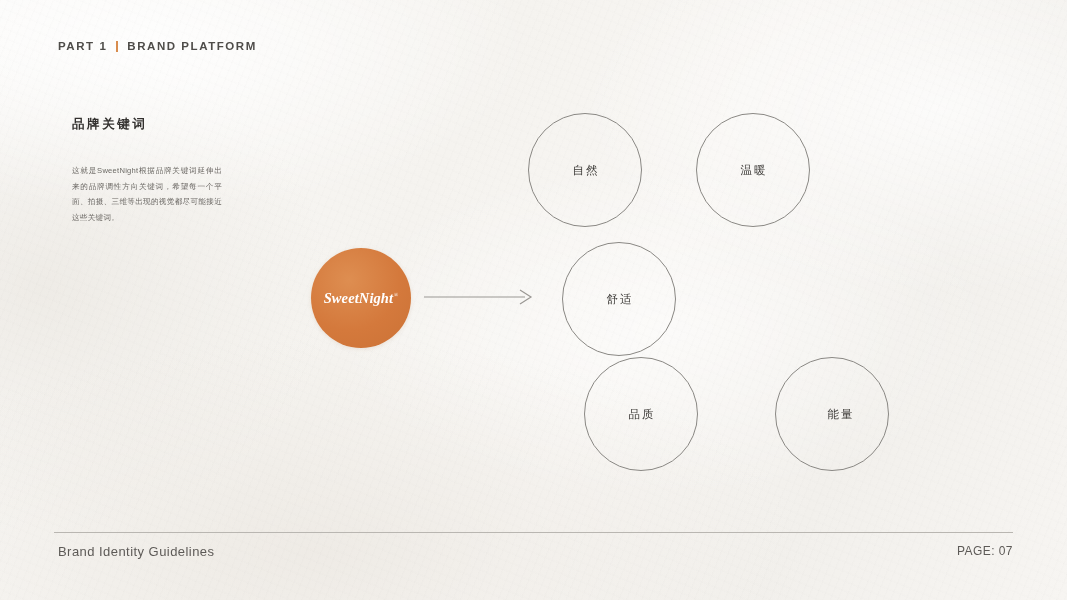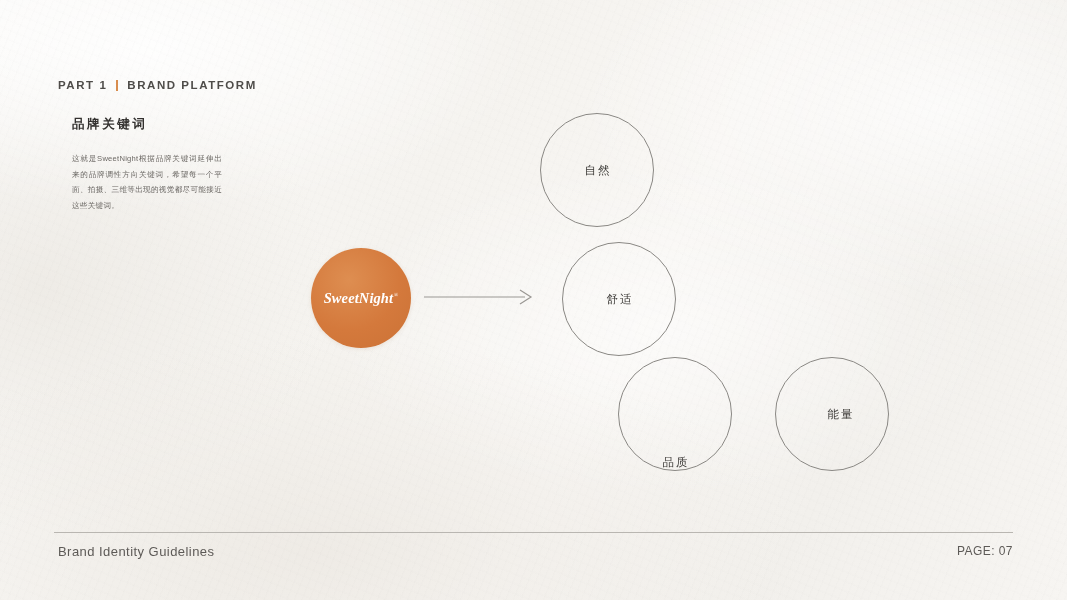"PART 1" .header { margin-top: 39px -> none }
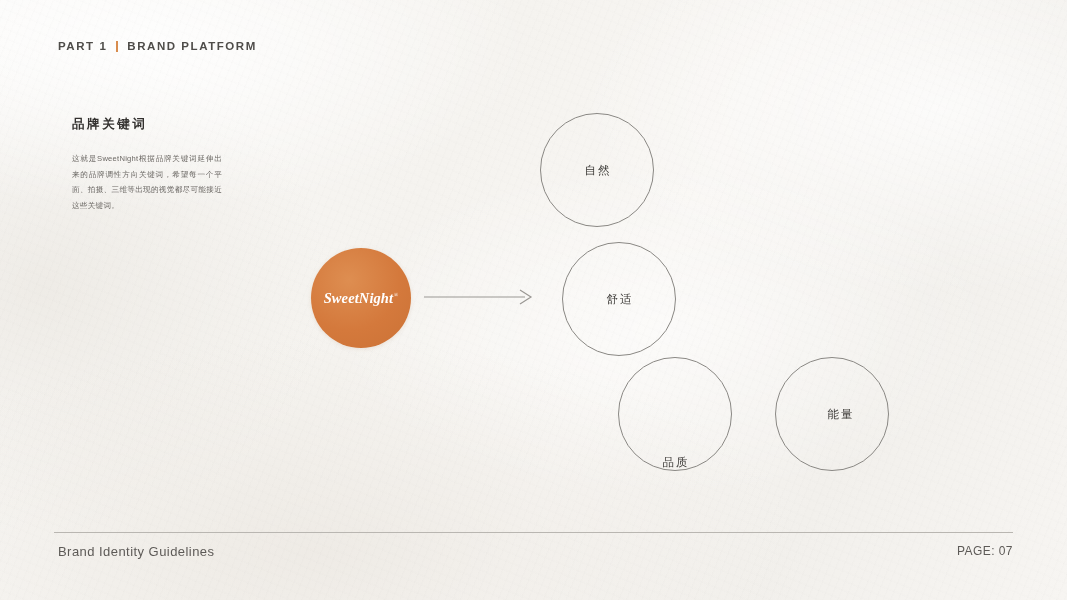"品牌关键词" .kw-title { margin-bottom: 18px -> 30px }
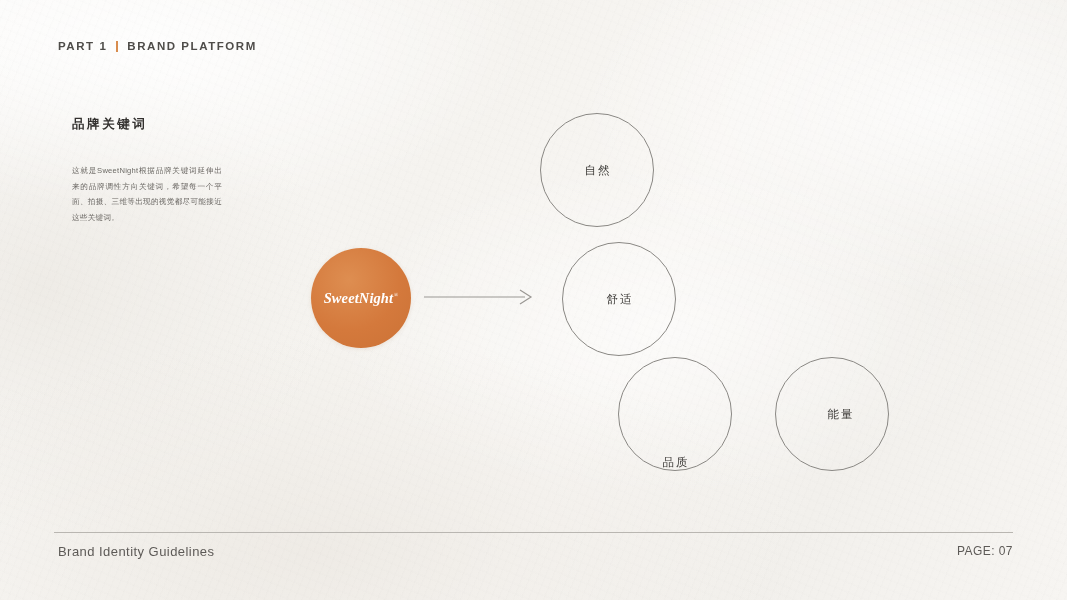"自然" div.kw-bubble { left: 540px -> 528px }
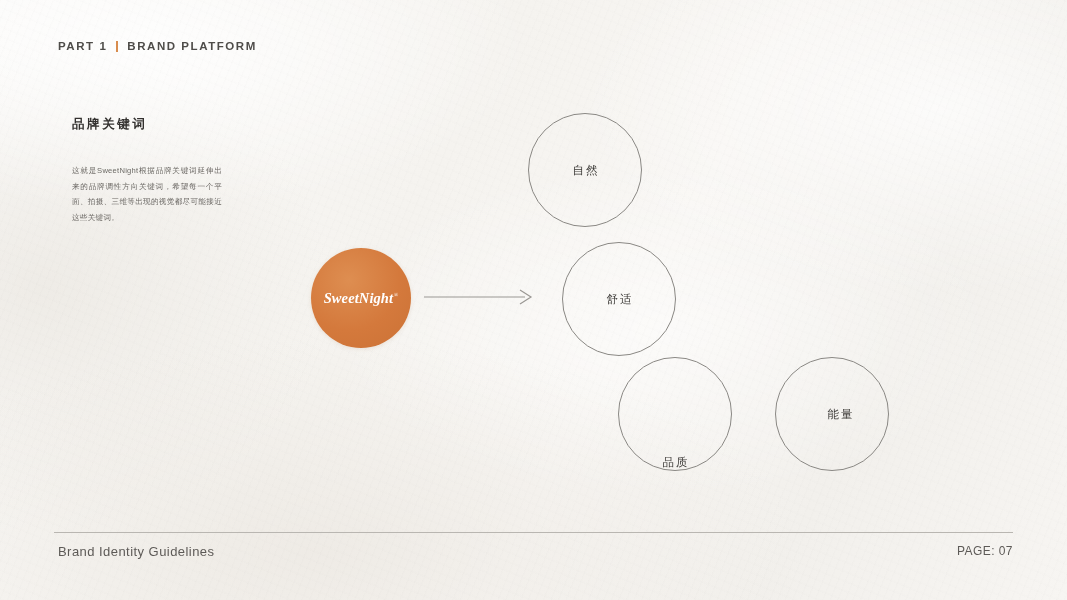"温暖" div.kw-bubble { html: none -> <div> <span>温暖</span> </div> }
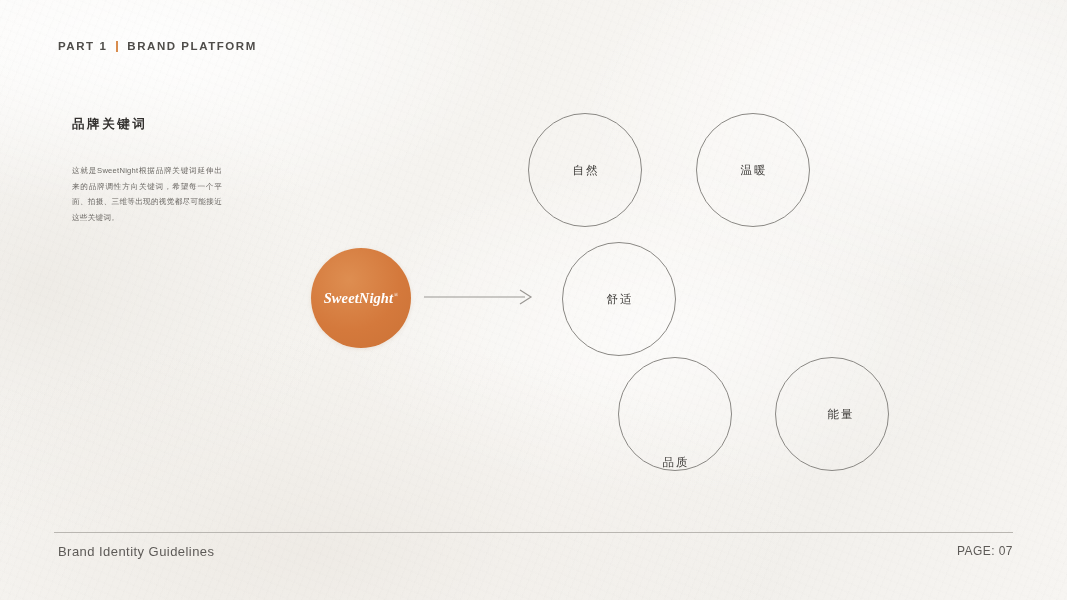"品质" div.kw-bubble { align-items: flex-end -> none; left: 618px -> 584px }
